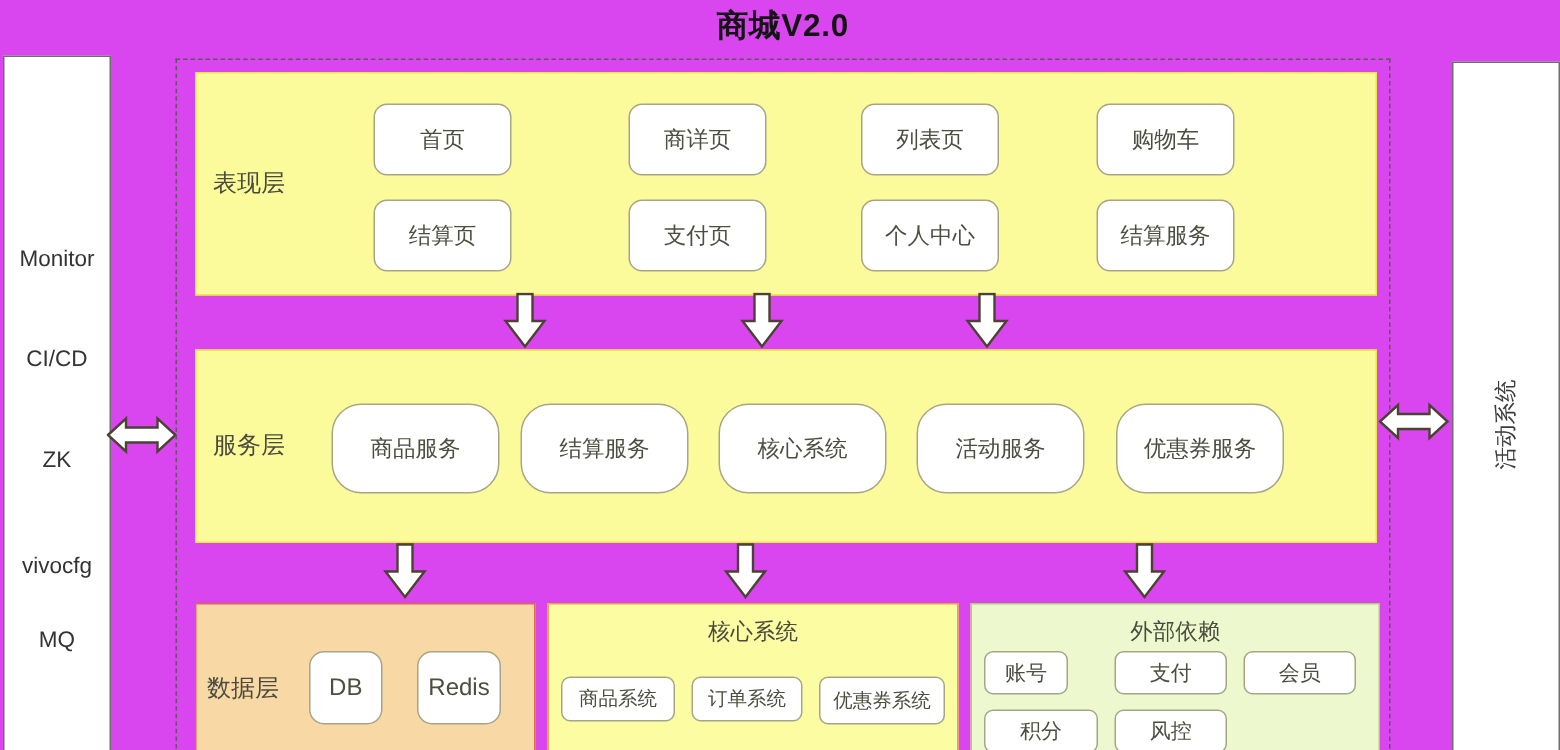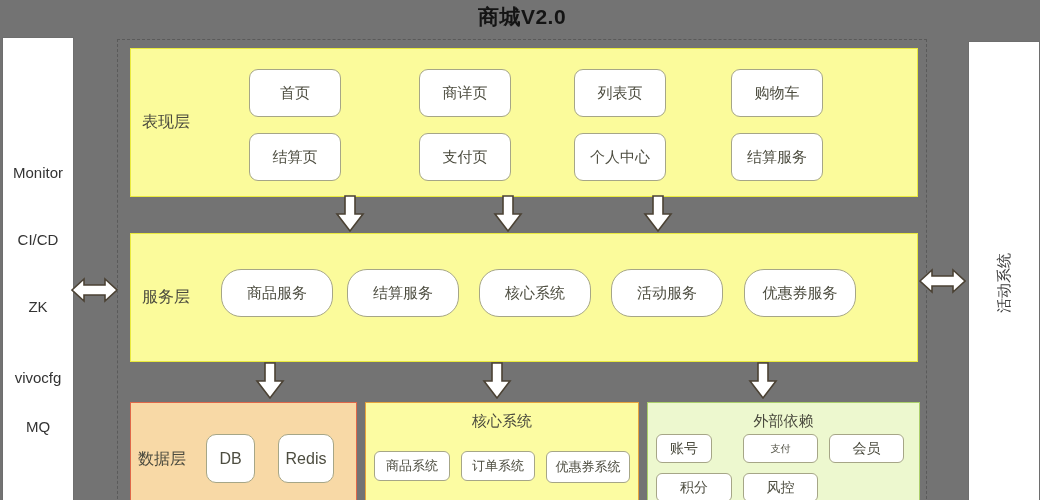"商城V2.0" .page { background: #737373 -> #d946ef }
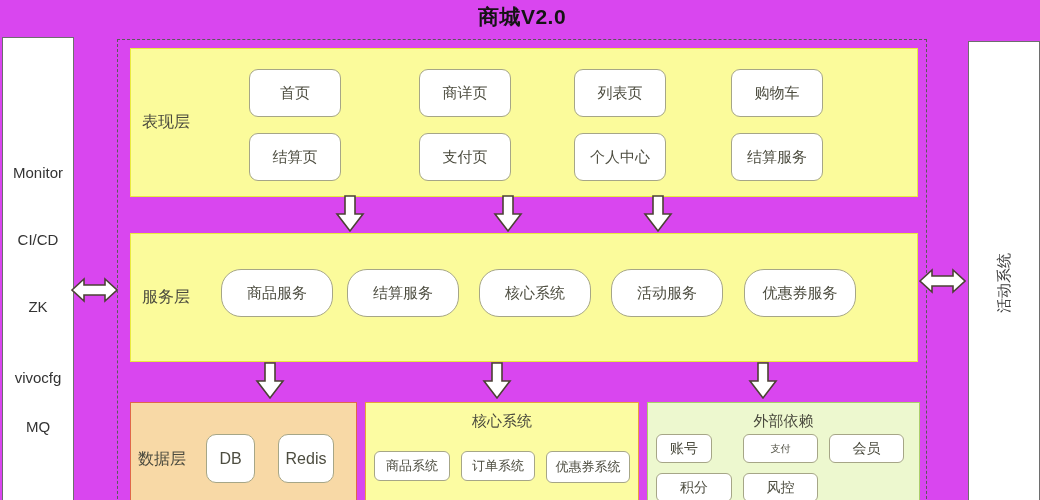"商品服务" .svc-node { height: 48px -> 60px }
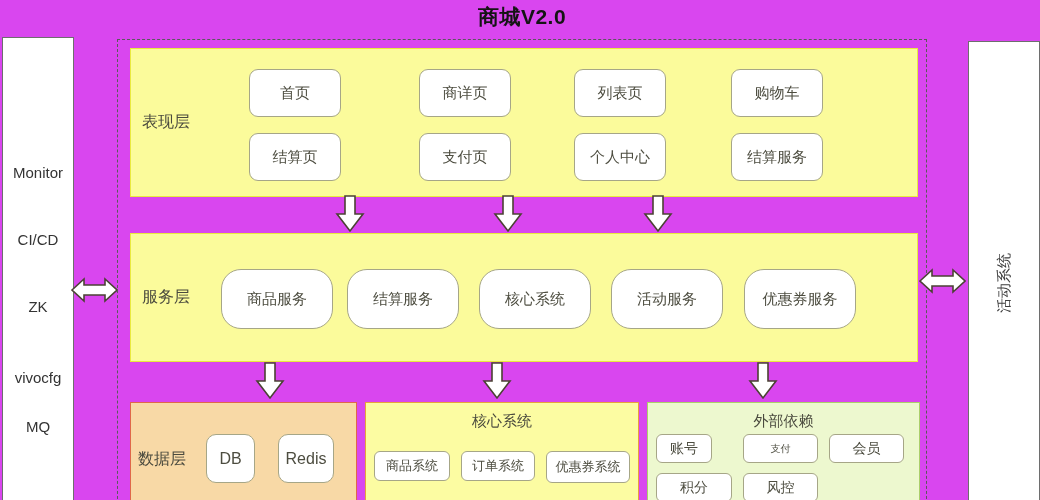"支付" div.node { font-size: 10px -> 14px }
